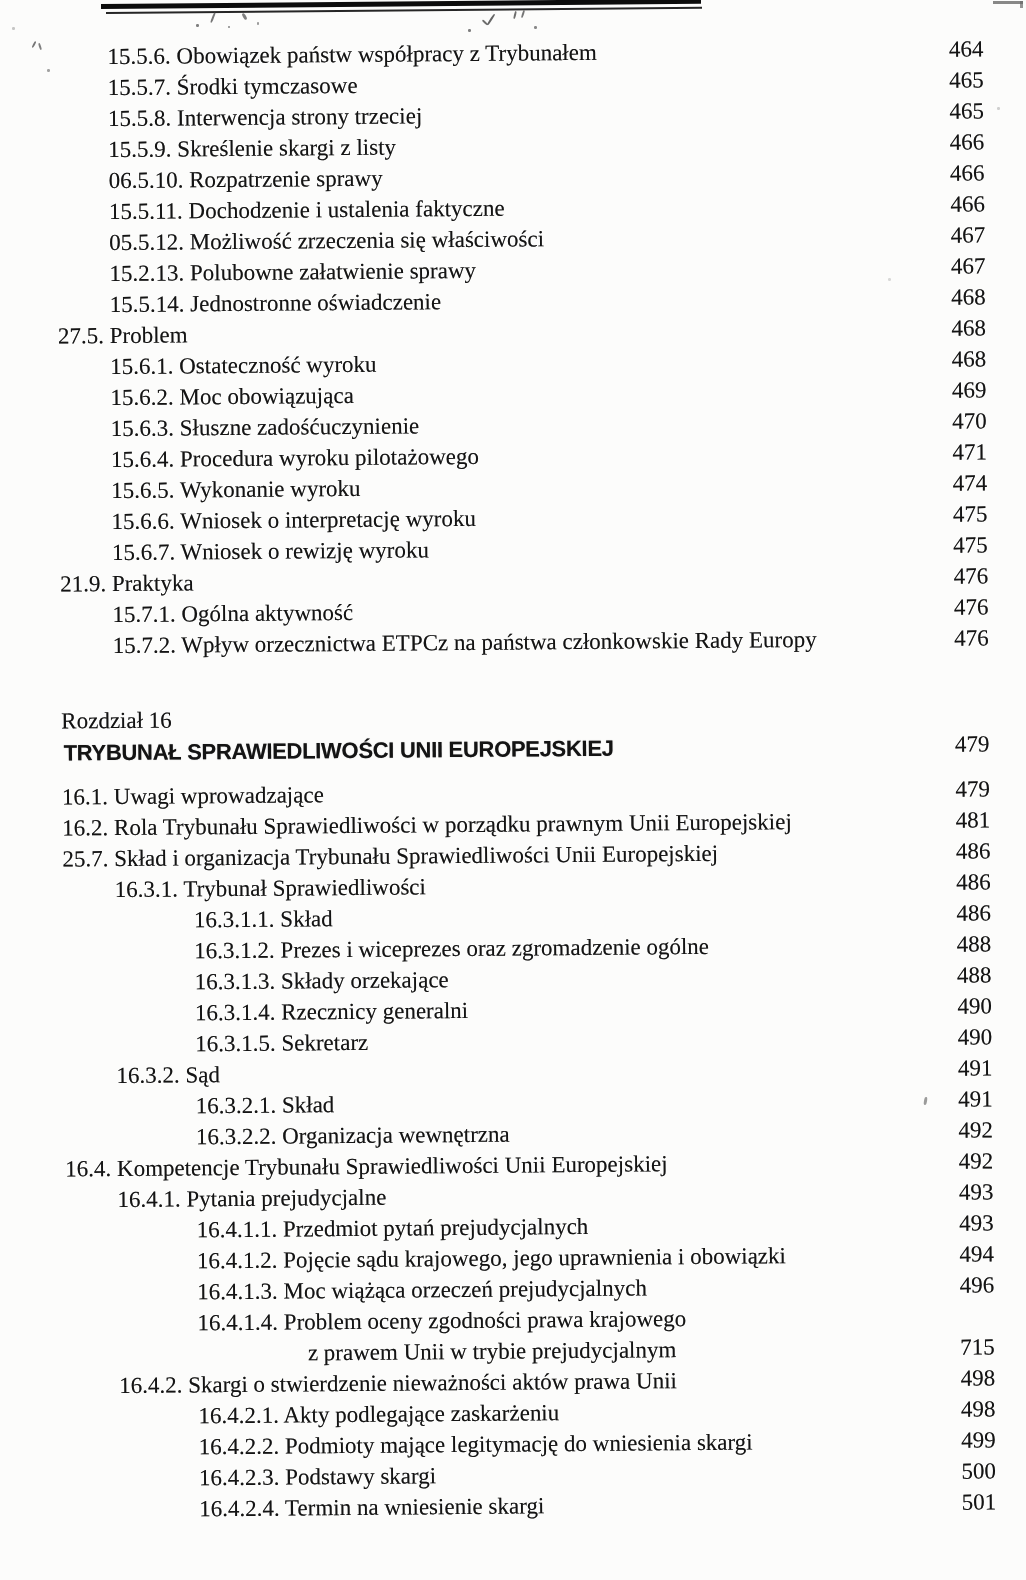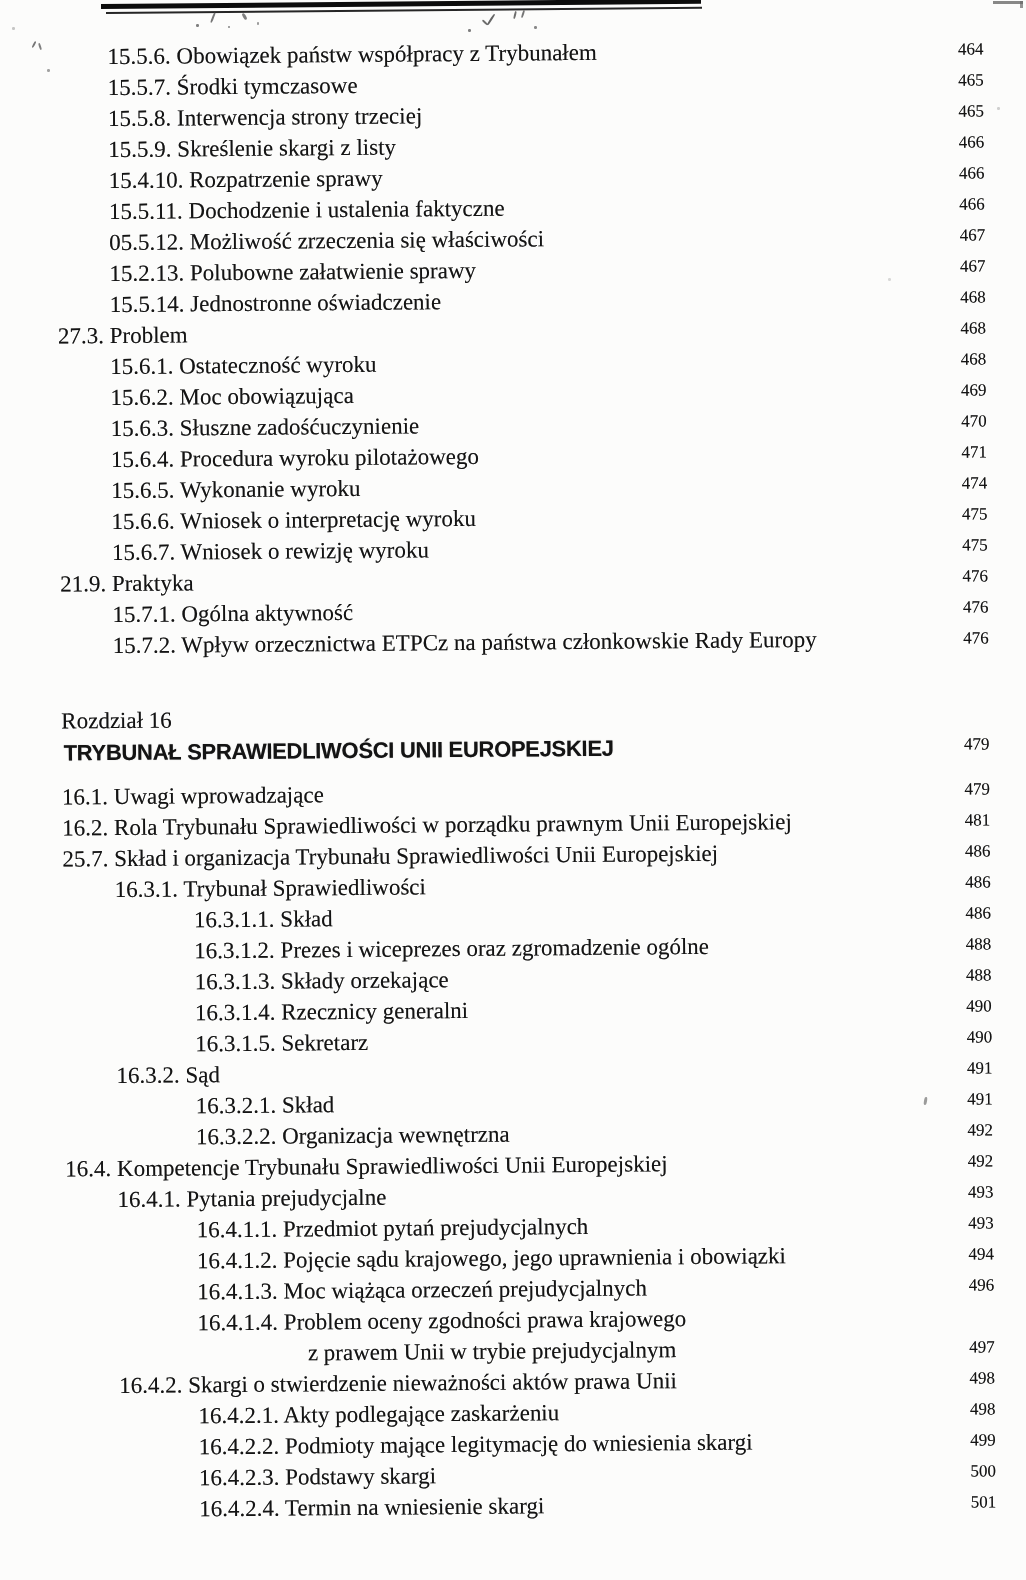"464" .pg { font-size: 17px -> 23px }
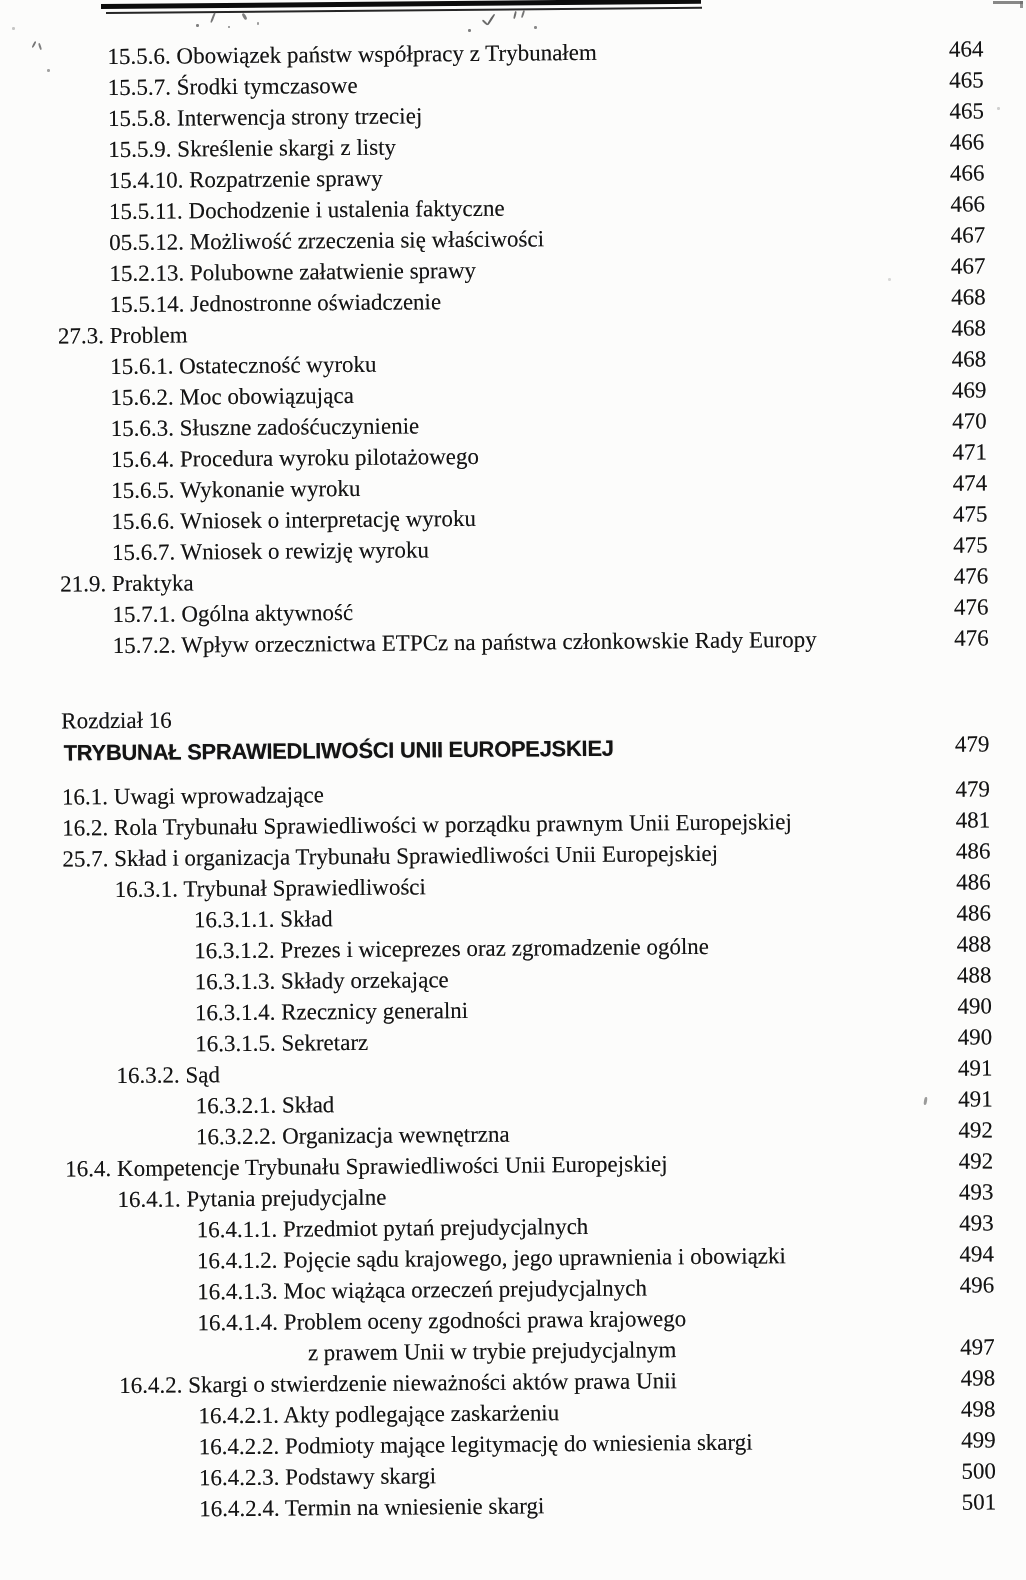"15.4.10." span { text: 15.4.10 -> 06.5.10 }
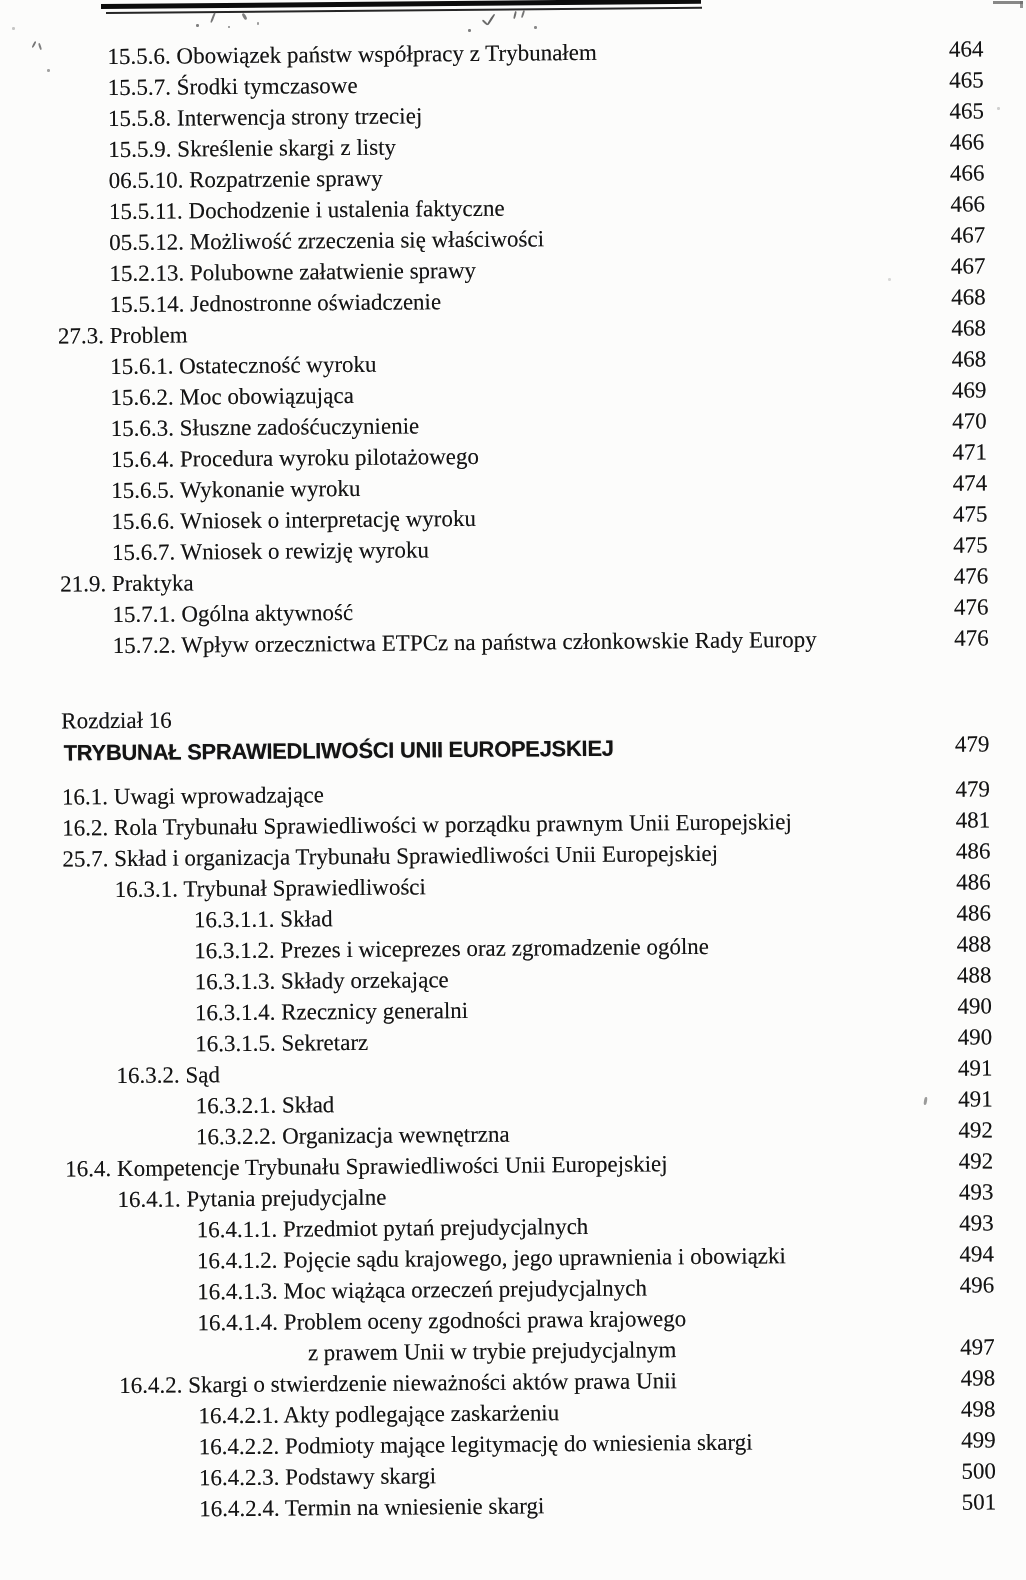"27.3." span { text: 27.3 -> 27.5 }
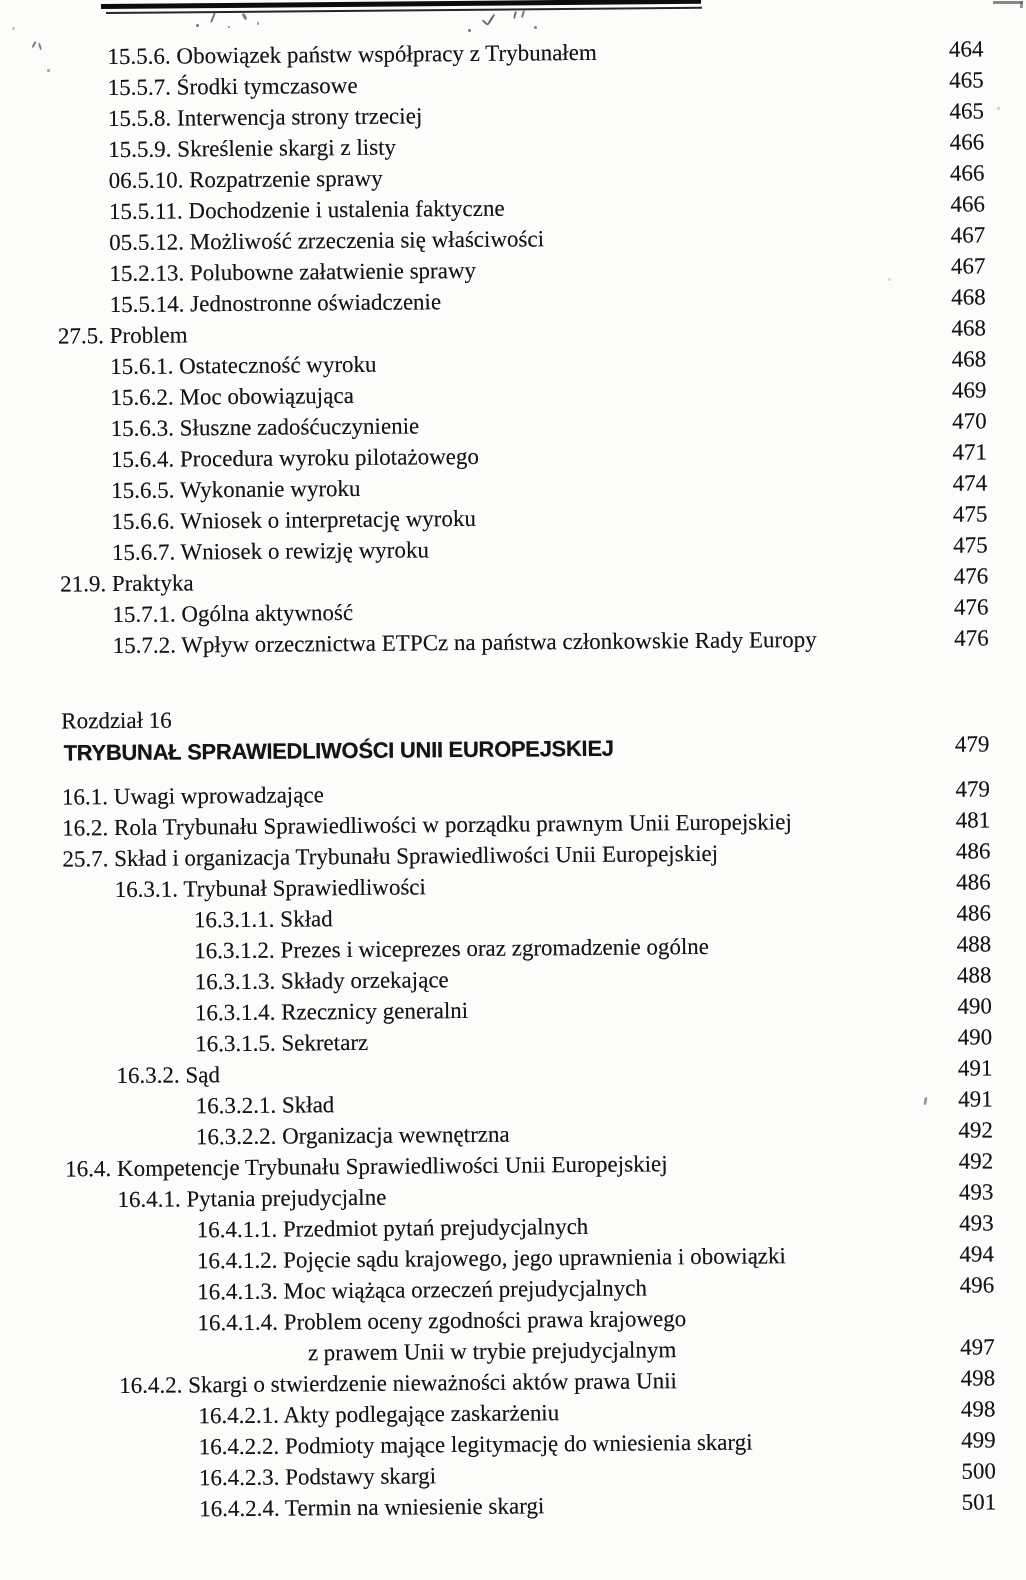"497" span.pg { text: 497 -> 715 }
